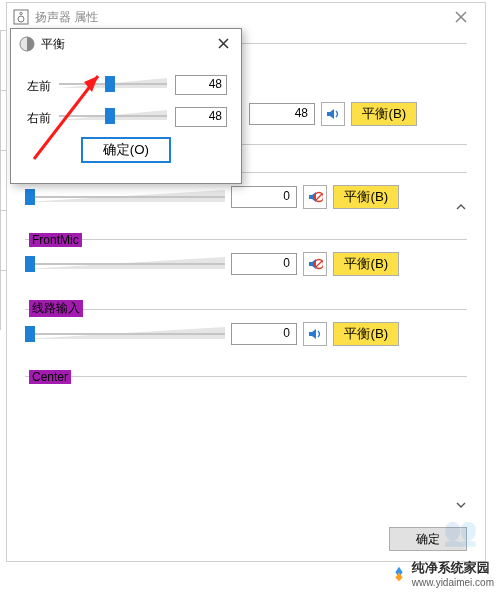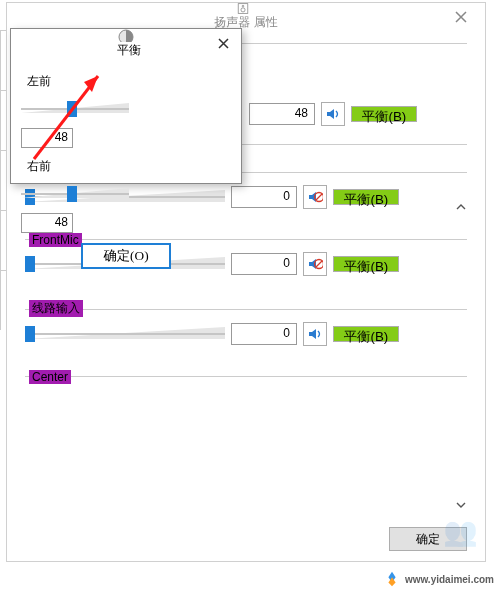"扬声器 属性" .main-titlebar { flex-direction: column -> none }
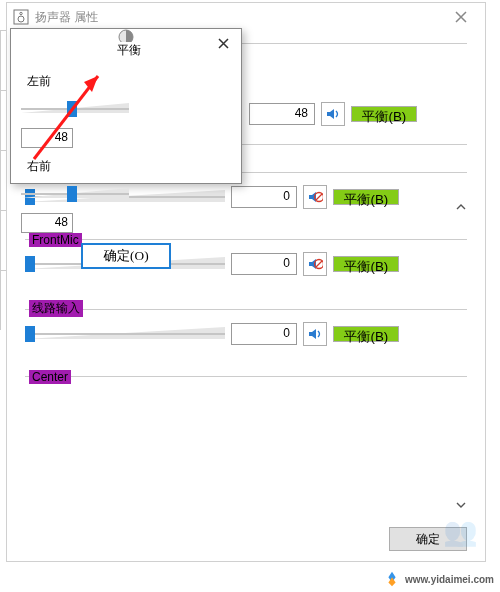"平衡" .popup-title { flex-direction: column -> none }
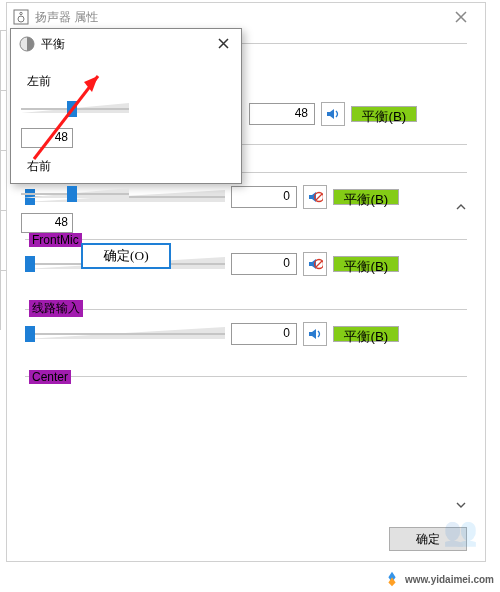"左前" .prow { align-items: flex-start -> flex-end; flex-direction: column -> none }
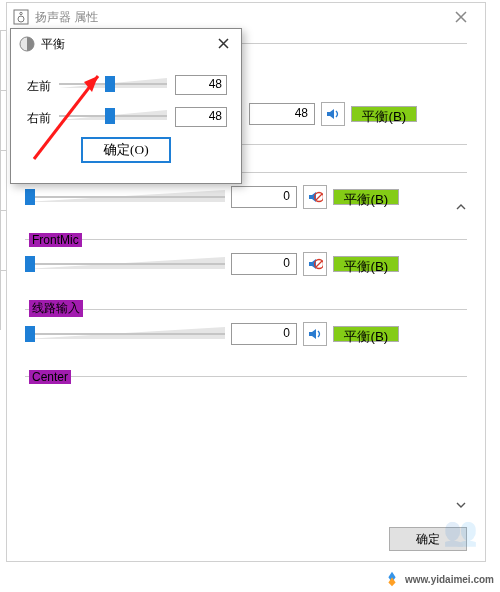"平衡(B)" .balance-btn { background: #84cc16 -> #fde047; height: 16px -> 24px }
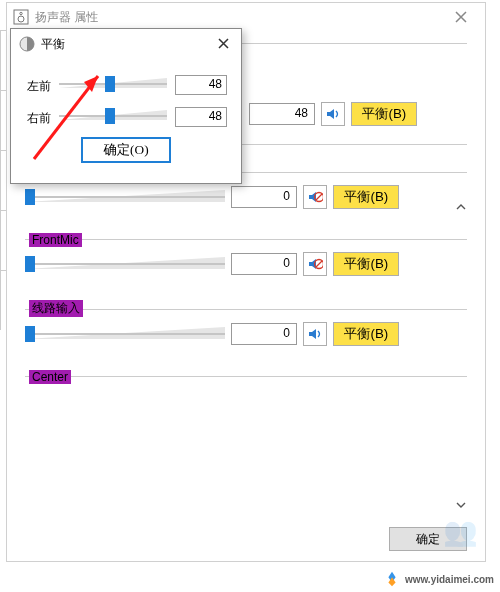"确定(O)" .popup-ok { font-family: Liberation Serif, serif -> Liberation Sans, sans-serif }
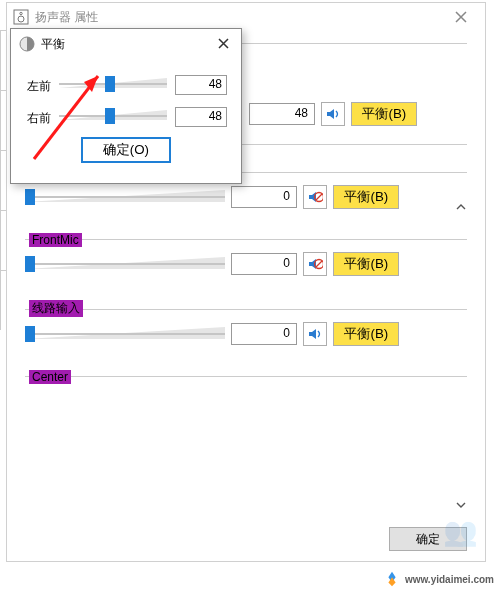"纯净系统家园" div { html: none -> <div>纯净系统家园</div> }
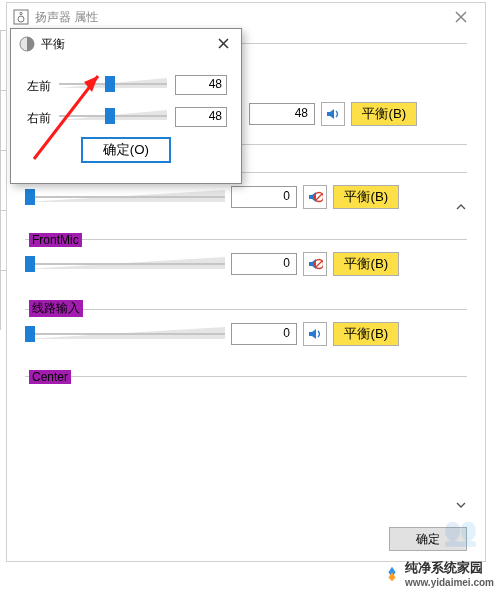"www.yidaimei.com" .watermark .url { font-weight: bold -> normal }
